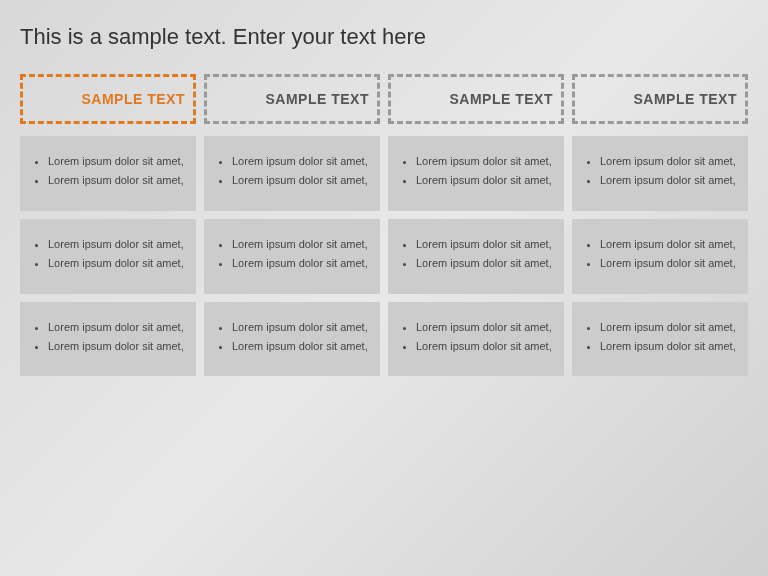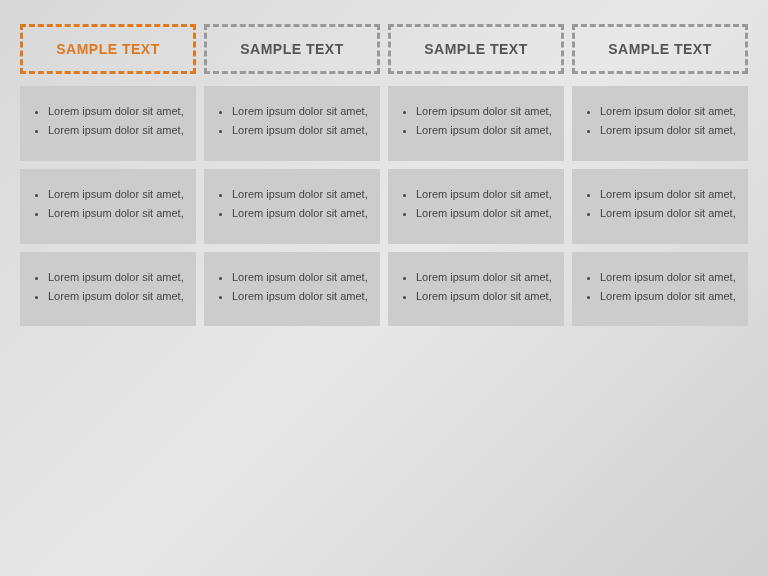"This is a sample text." h1.main-title { html: none -> <h1>This is a sample text. Enter your text here</h1> }
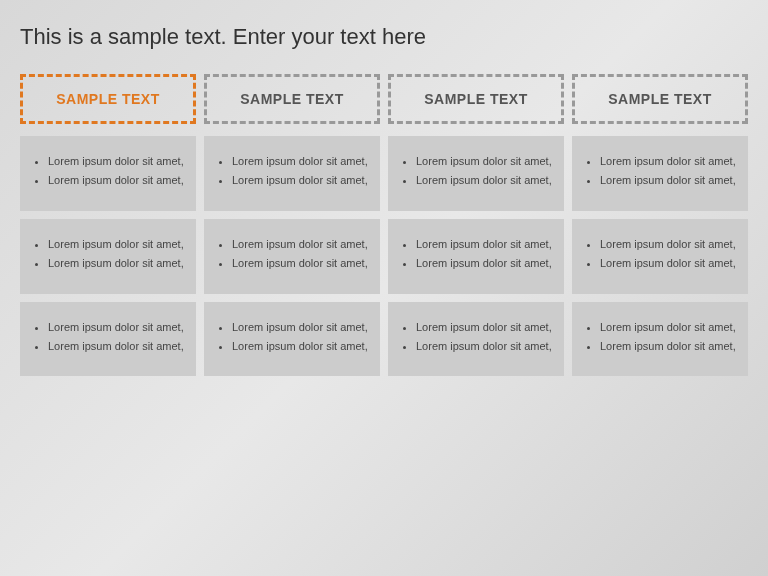"SAMPLE TEXT" .column-header { text-align: center -> right }
